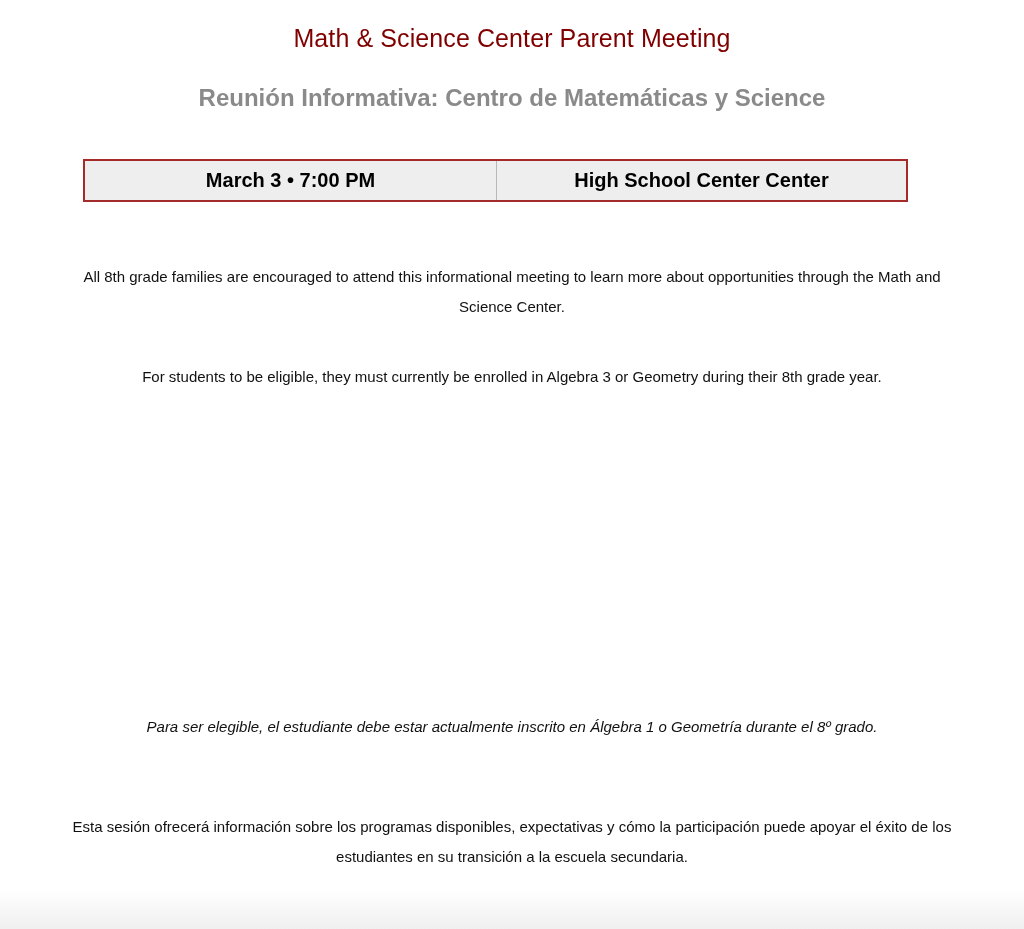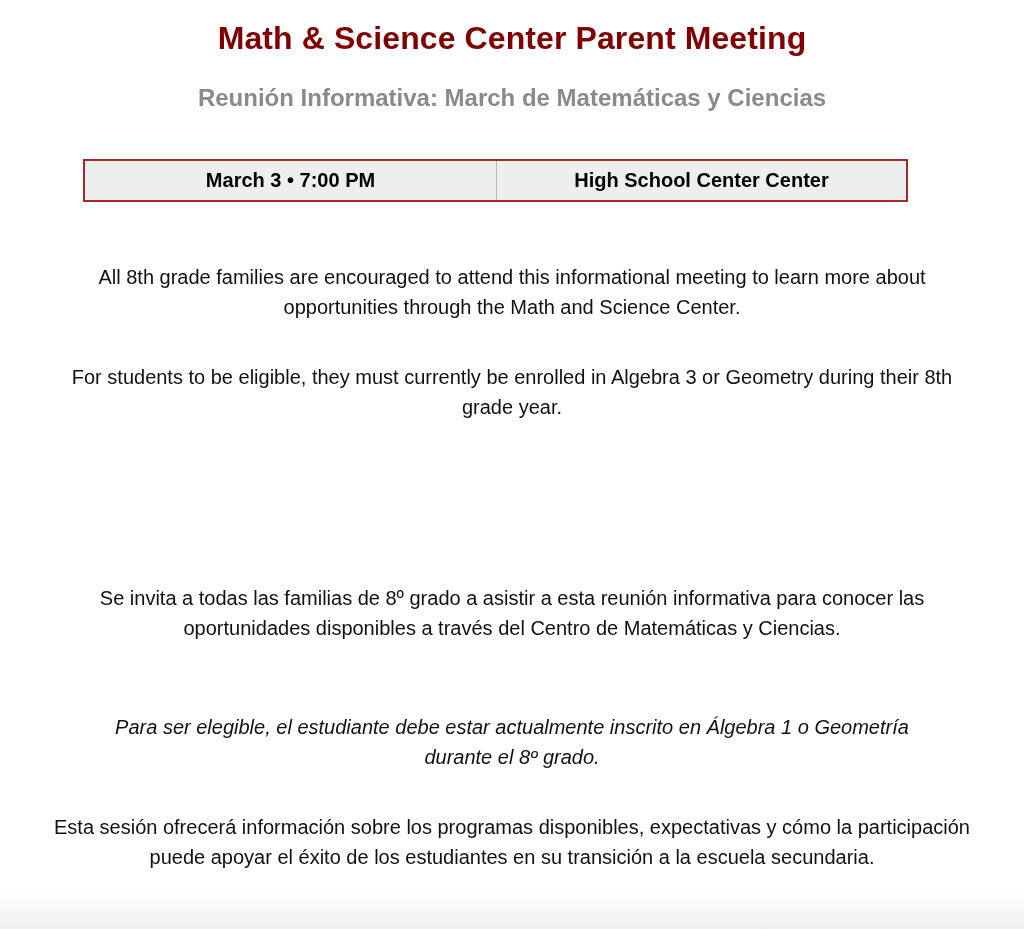"Math & Science Center Parent" .title { font-size: 32px -> 25px; font-weight: bold -> normal }
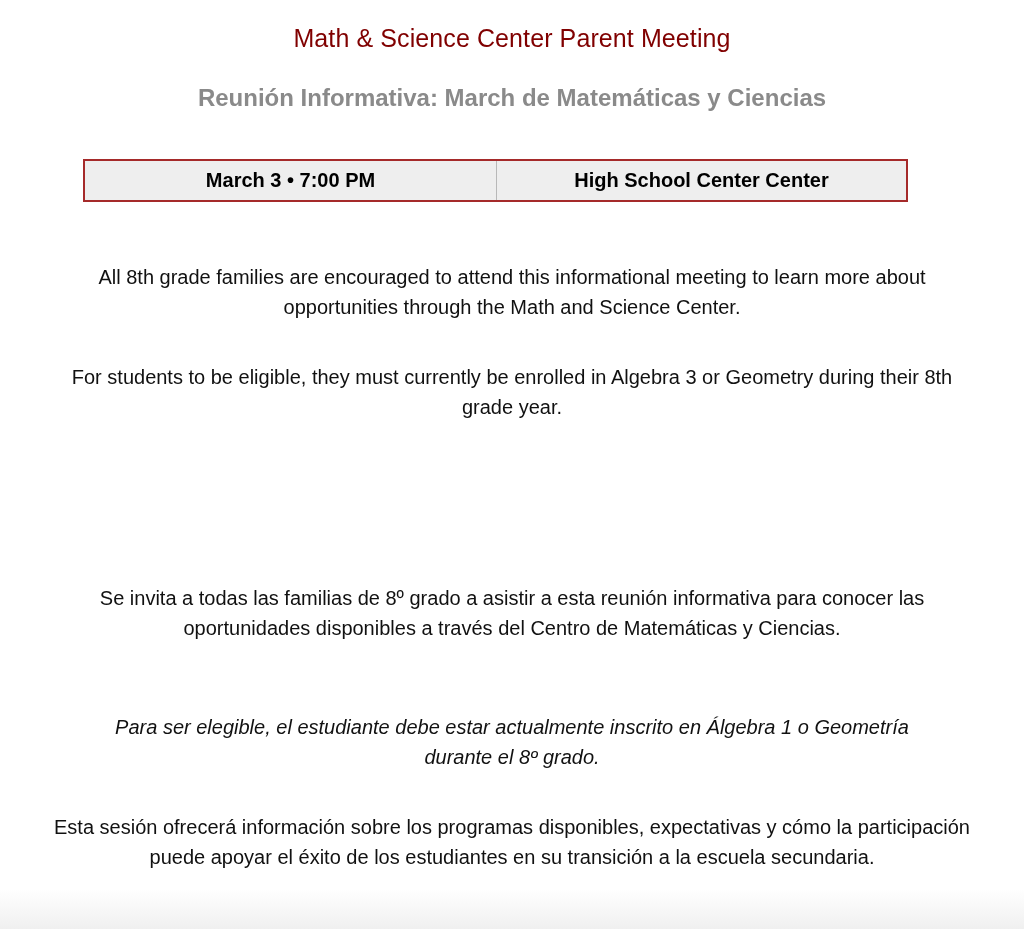"Reunión Informativa: March de" h2.subtitle { text: March de Matemáticas y Ciencias -> Centro de Matemáticas y Science }
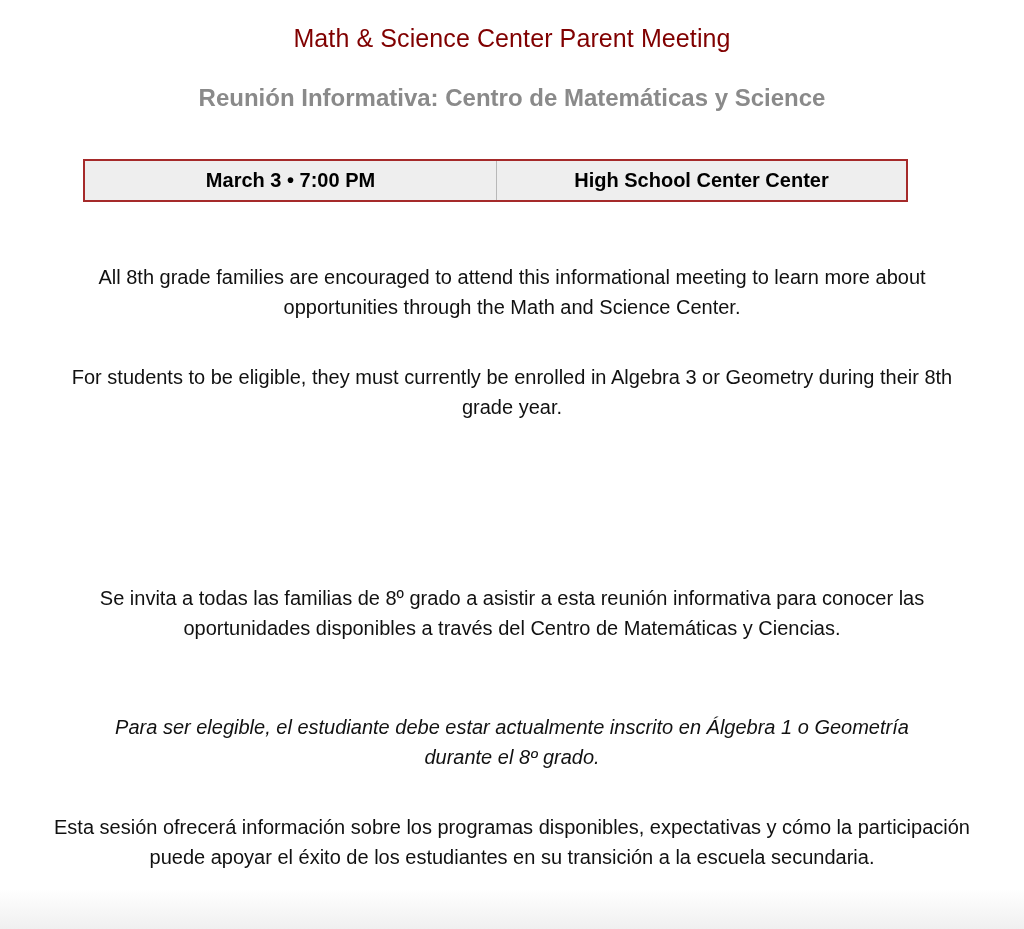"All 8th grade families are" .para { font-size: 20px -> 15px }
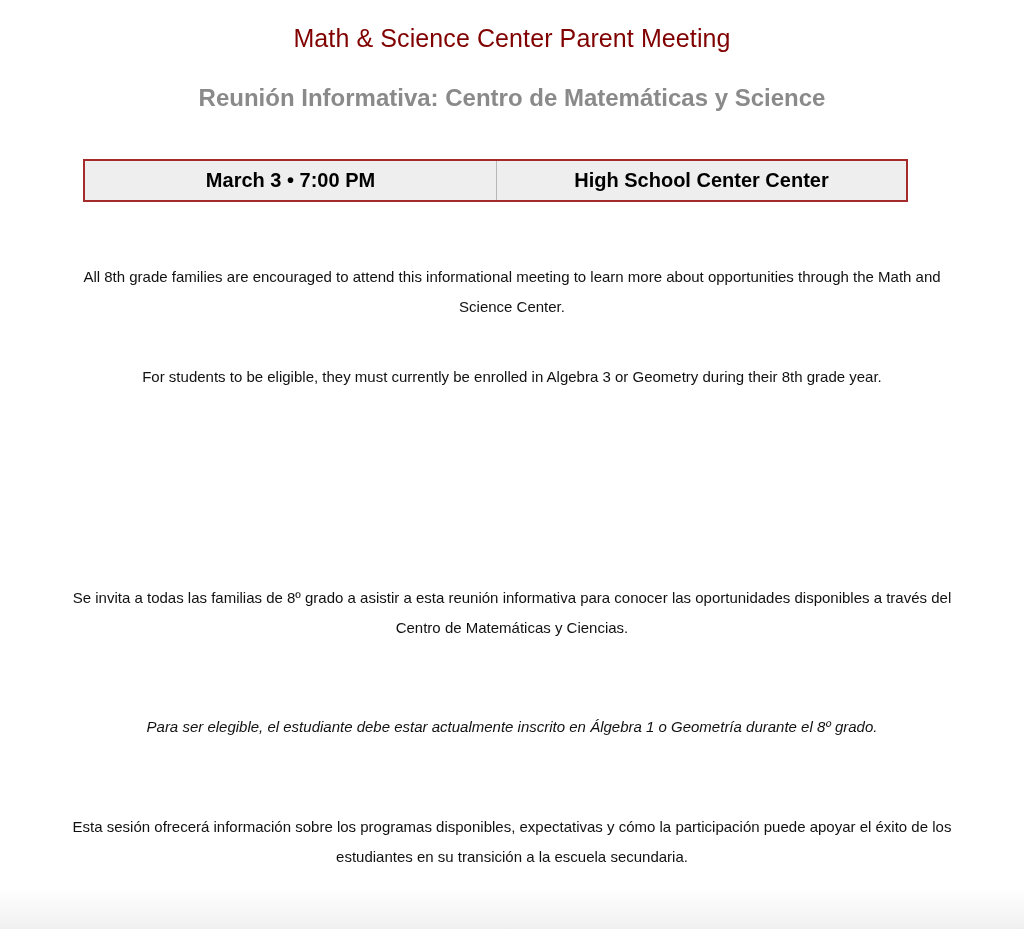"Se invita a todas las" p.para { html: <p>Se invita a todas las familias de 8º grado a asistir a esta reunión informativa para conocer las oportunidades disponibles a través del Centro de Matemáticas y Ciencias.</p> -> none }
